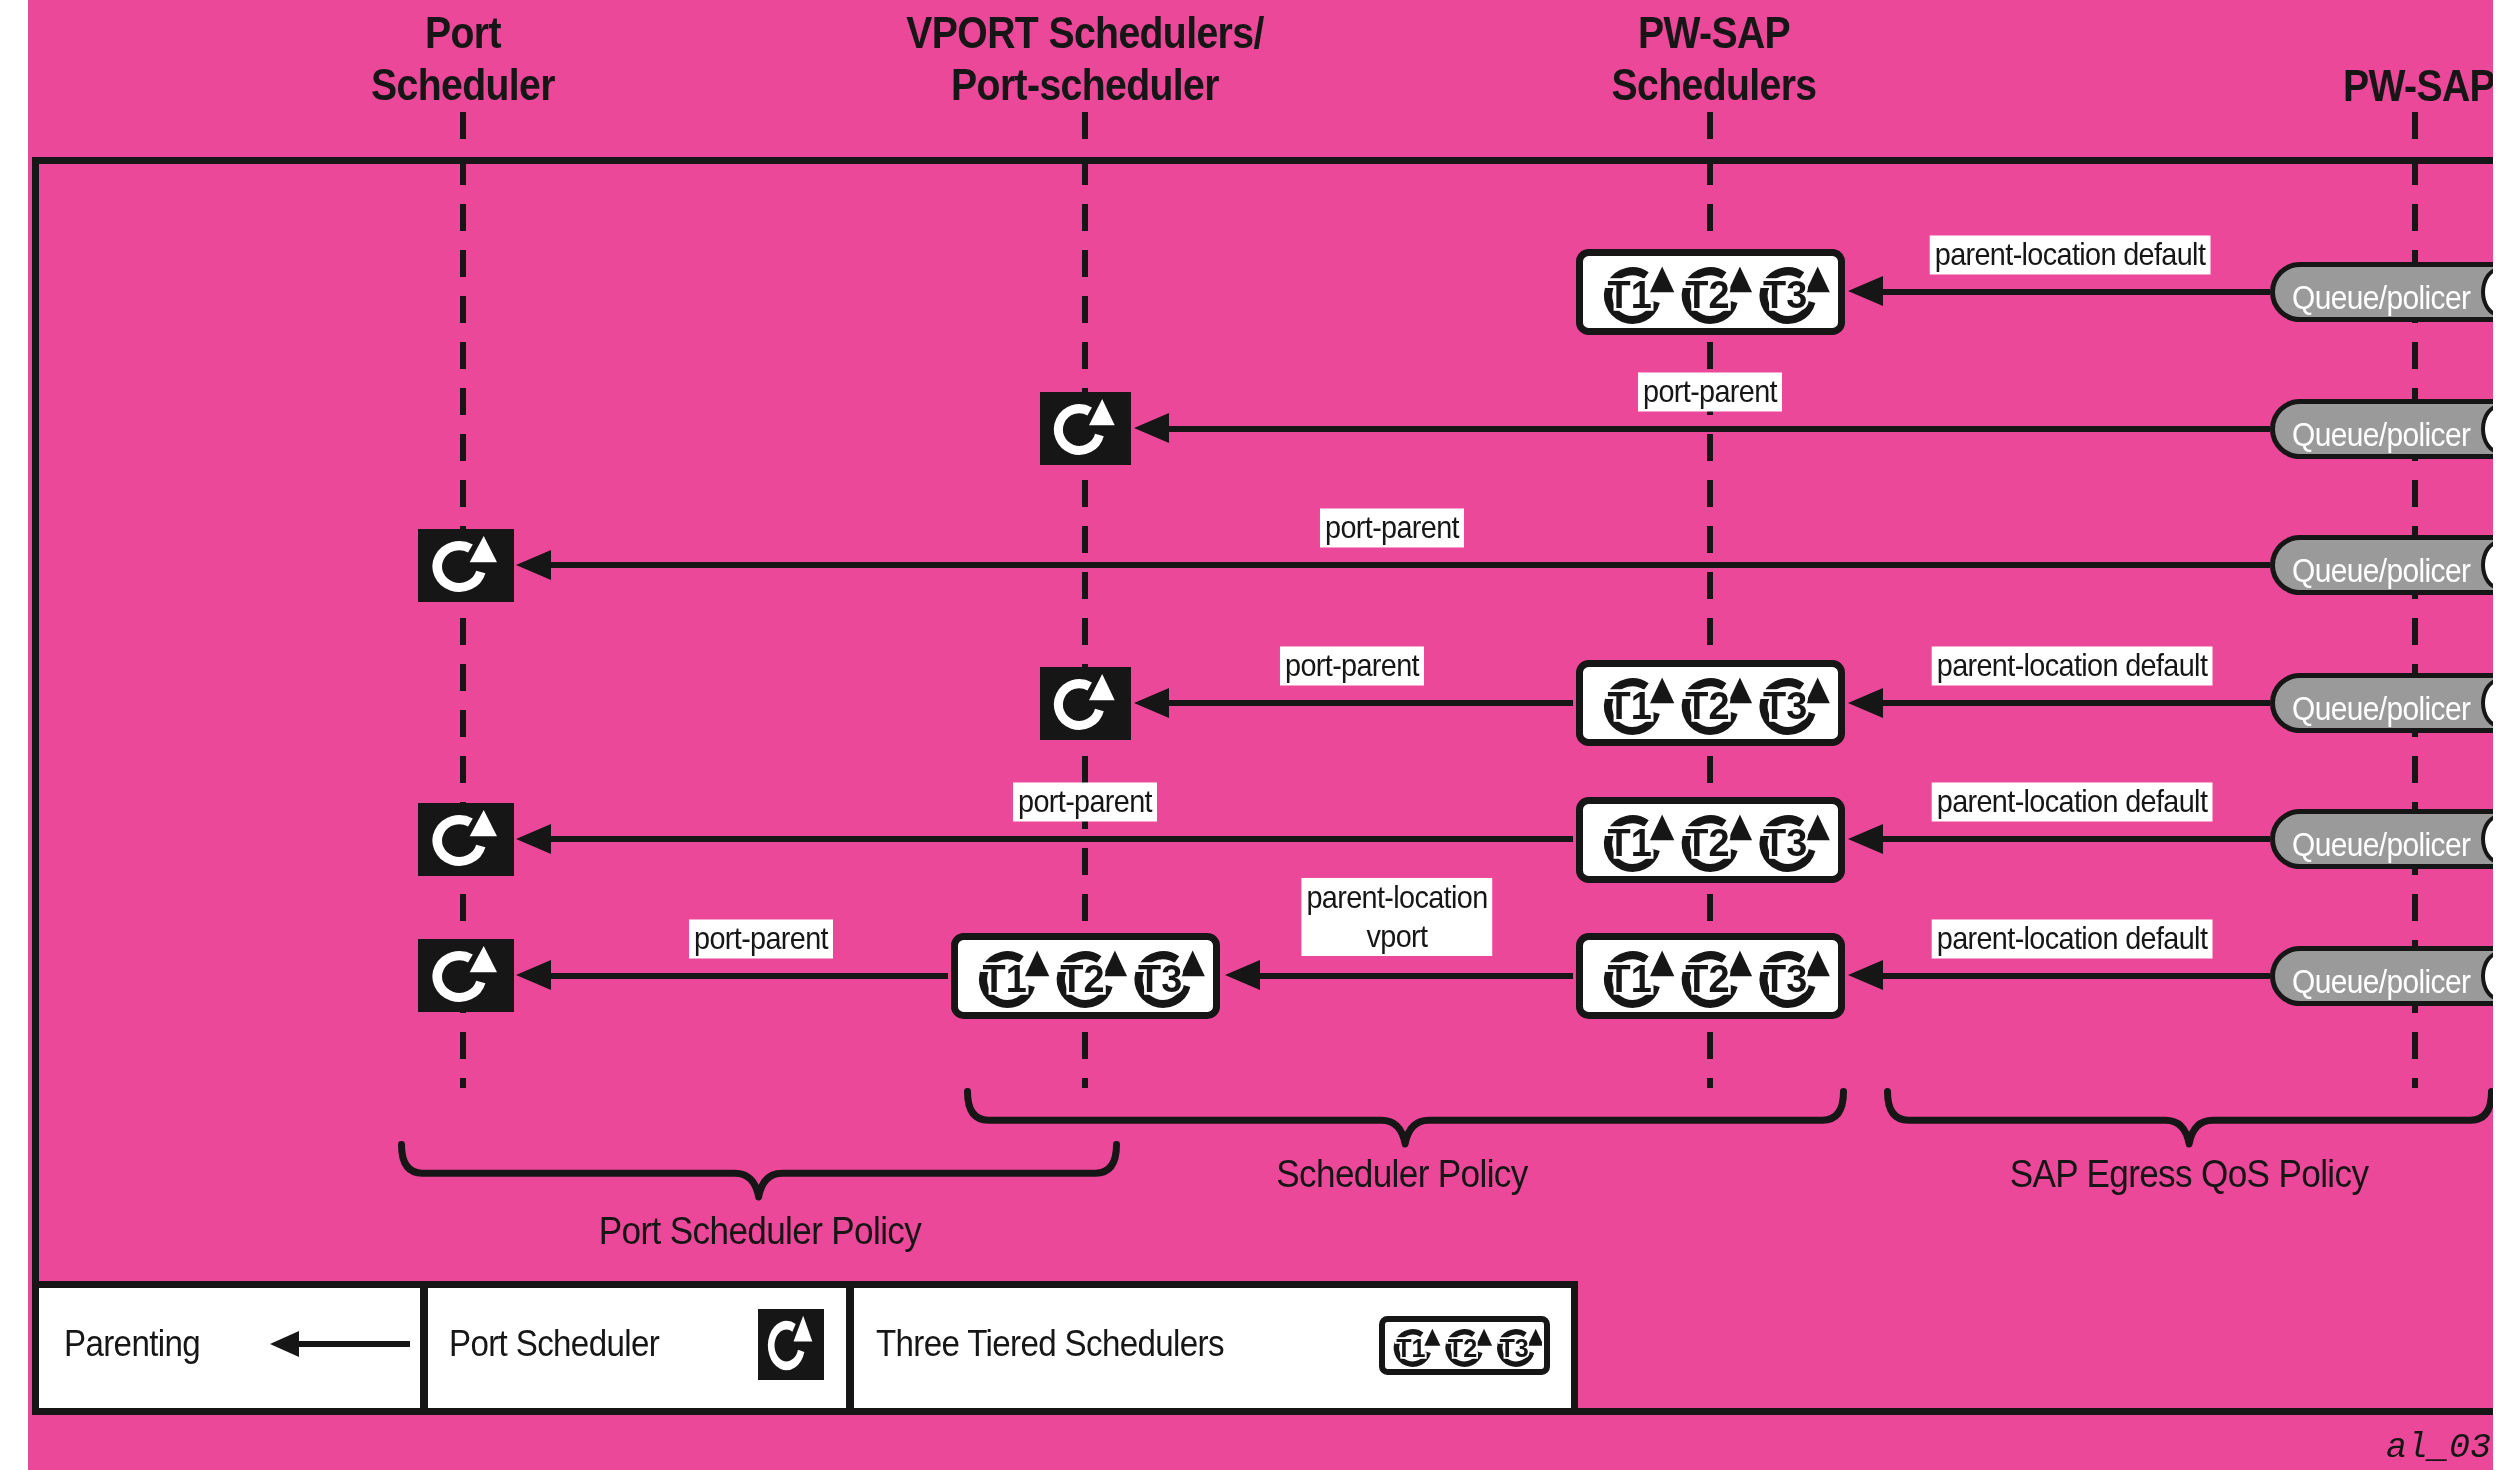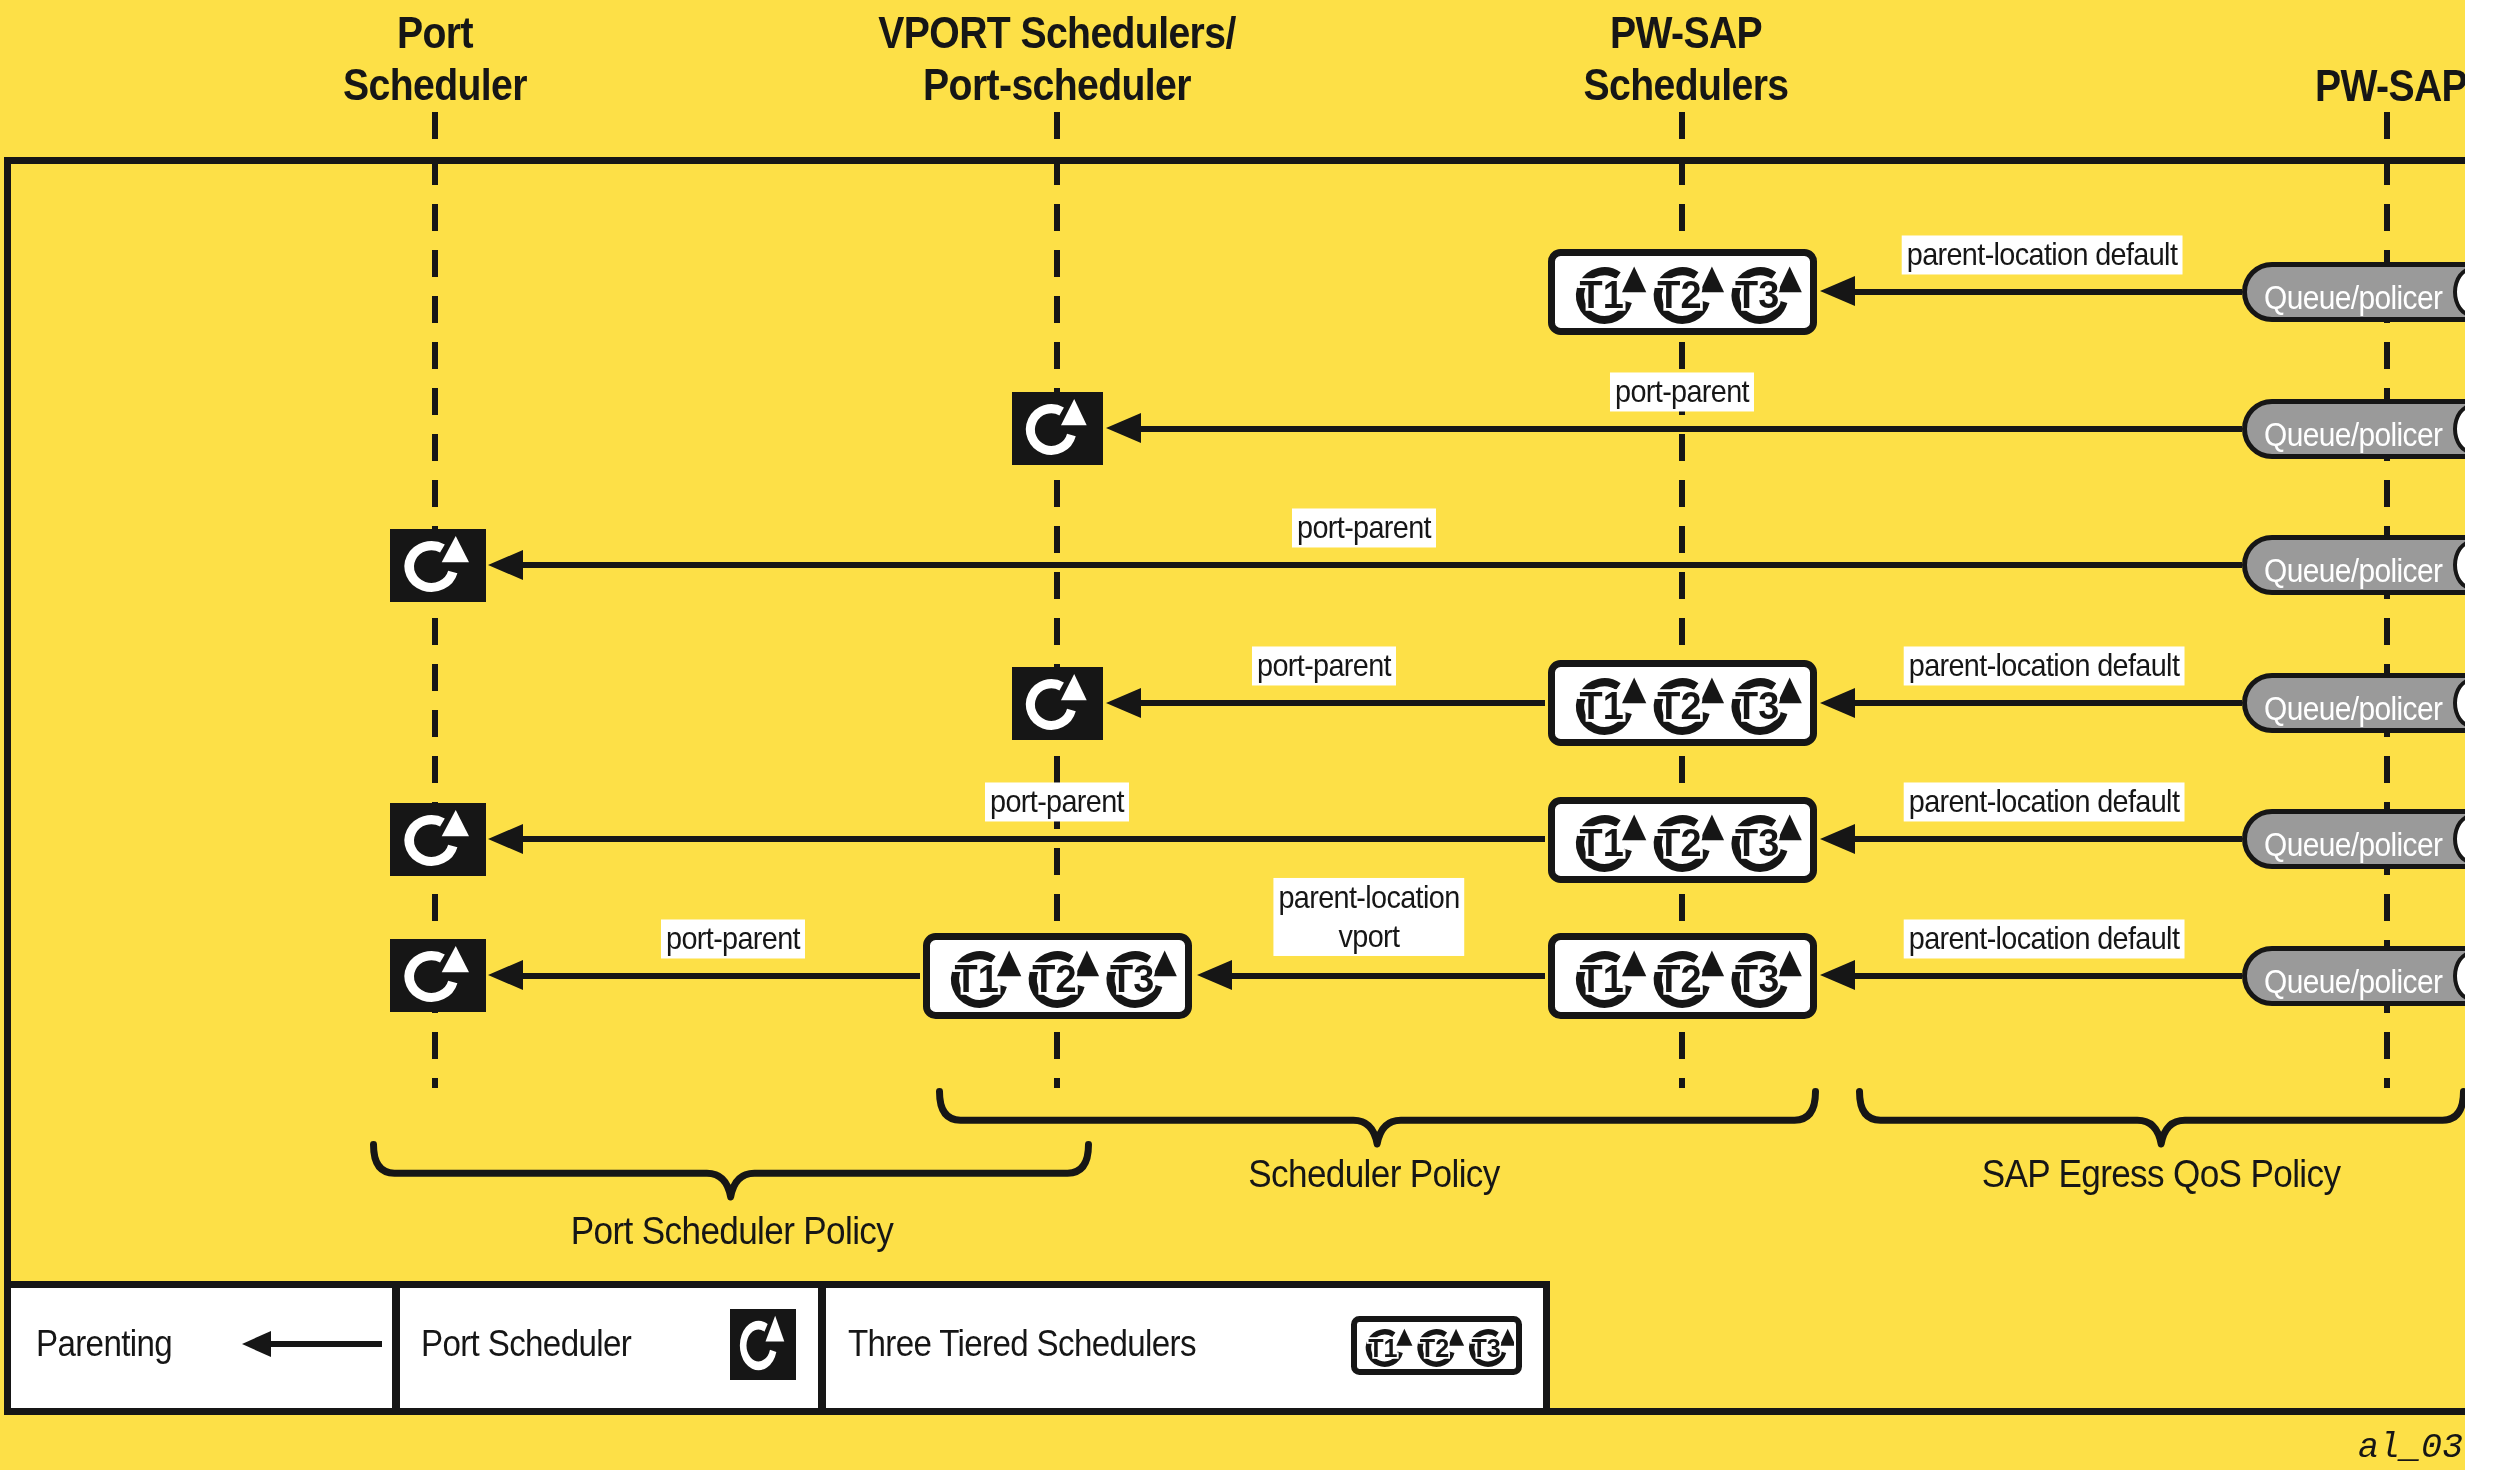"Port" #canvas { background: #fde047 -> #ec4899; margin-left: none -> 28px }
